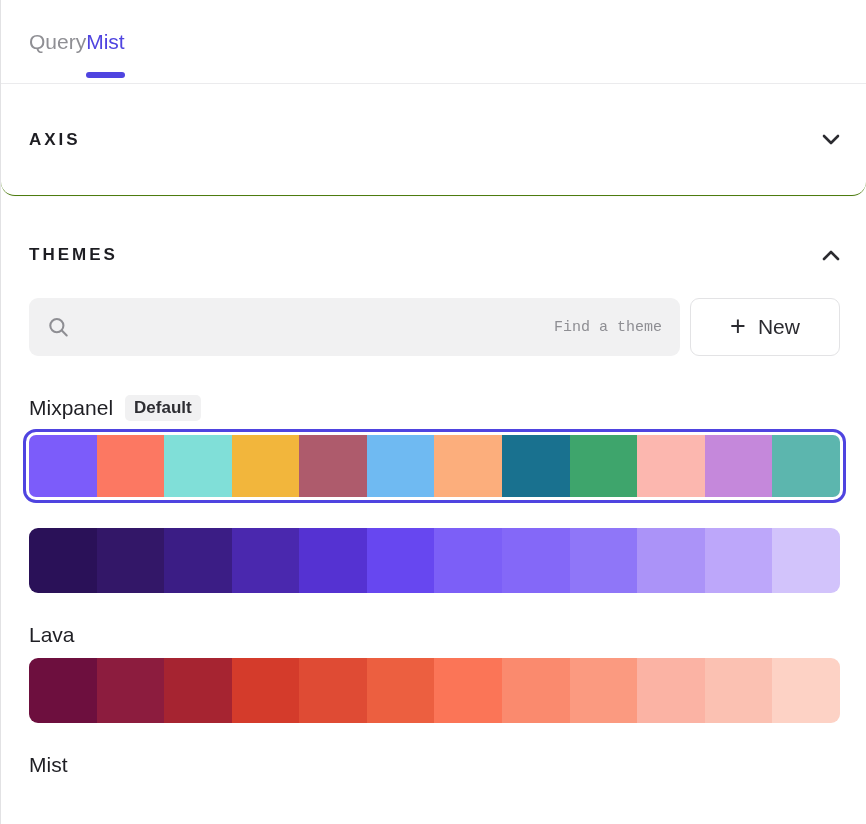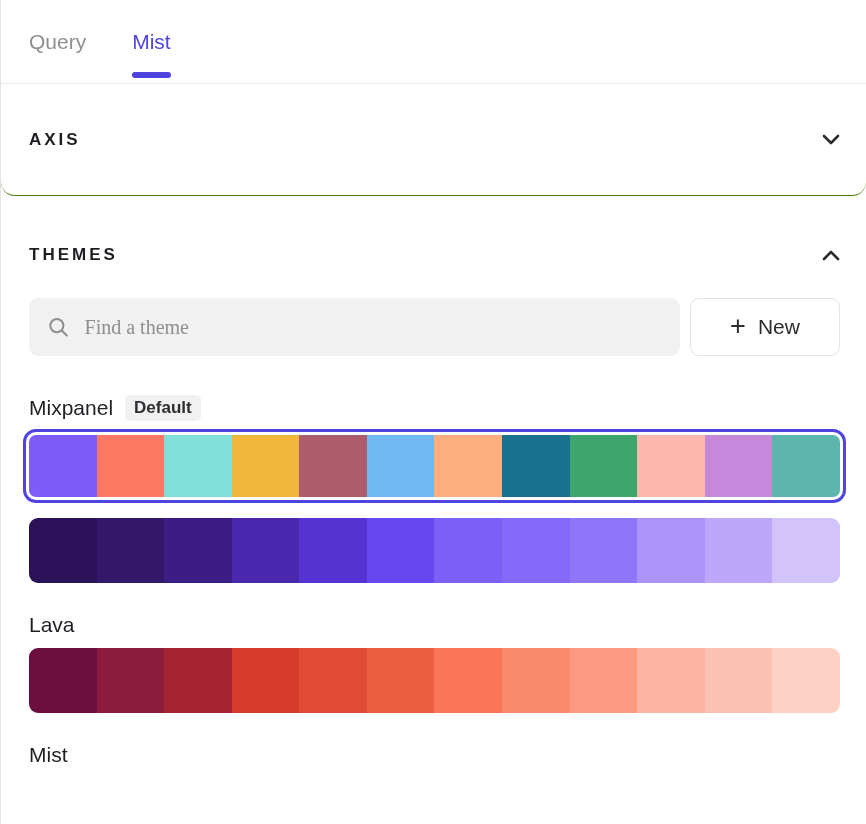"Query" .tabbar { gap: 46px -> none }
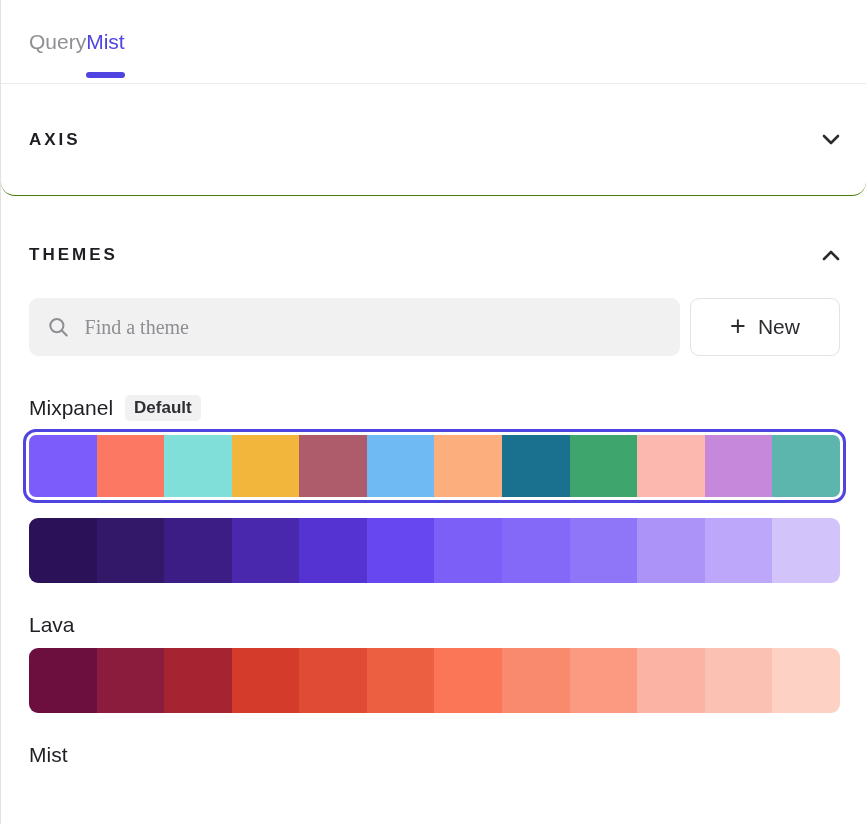"Find a theme" .search-box input { font-family: Liberation Serif, serif -> Liberation Mono, monospace; font-size: 20px -> 15px; text-align: none -> right }
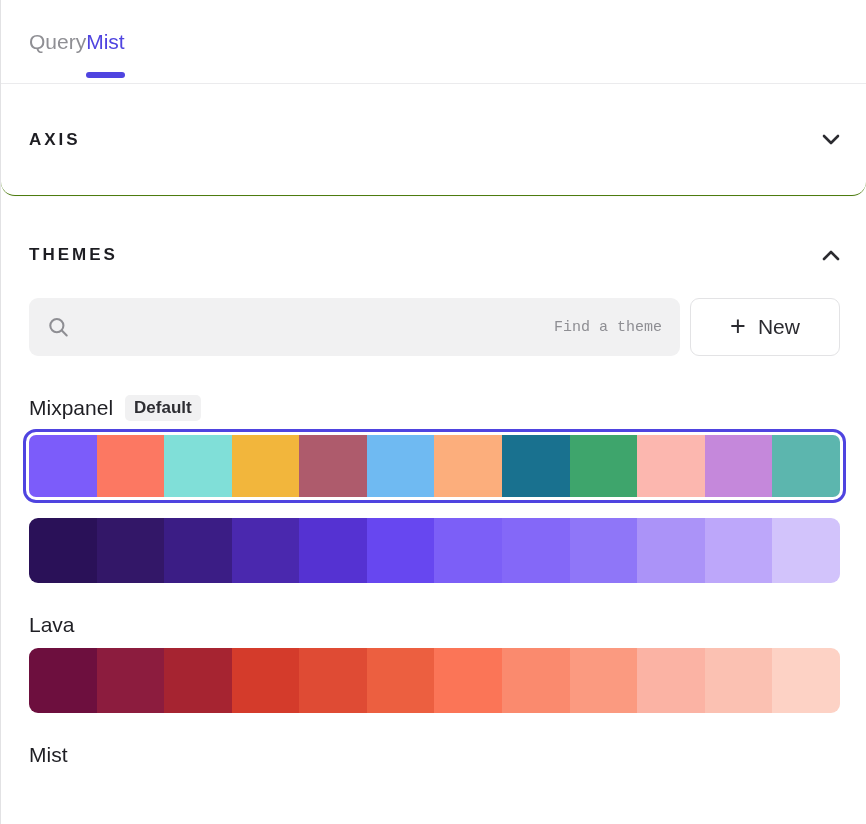"Mixpanel" .theme-item.selected { margin-bottom: 15px -> 25px }
